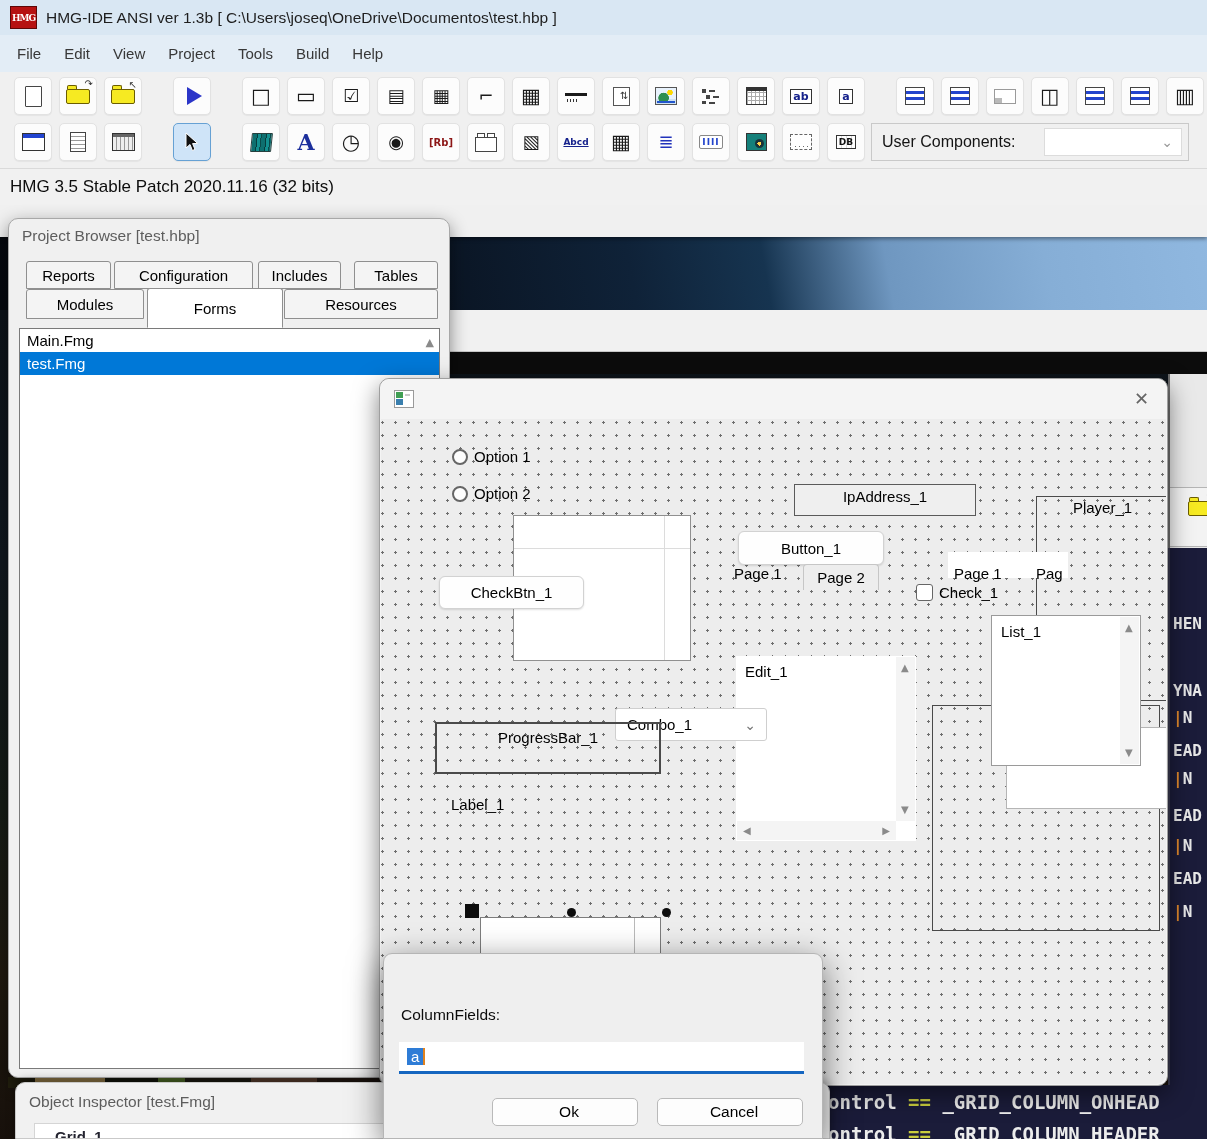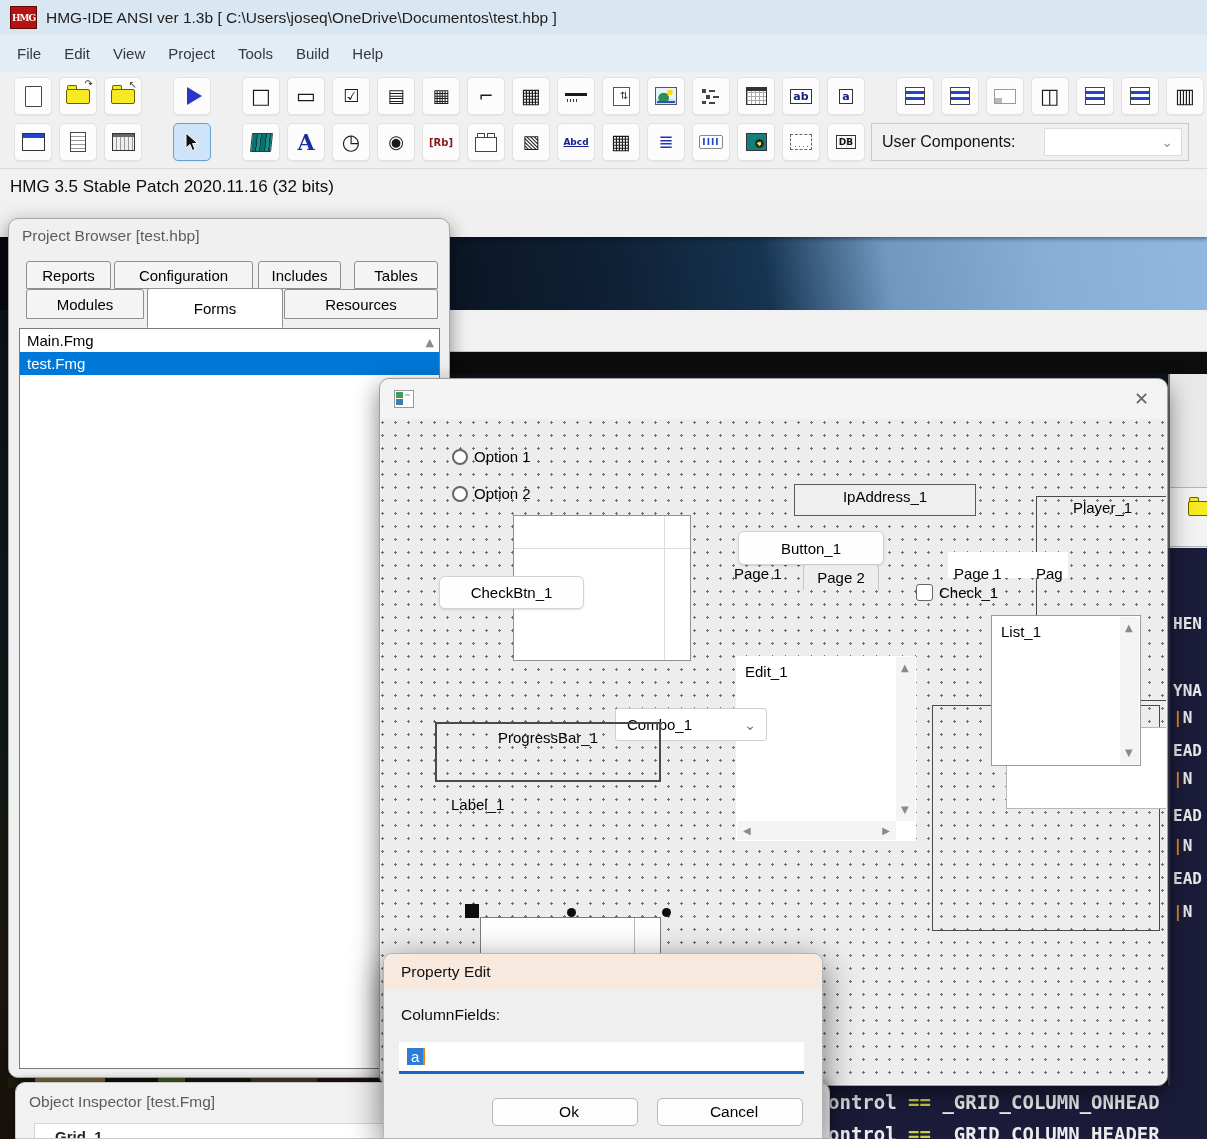"ProgressBar_1" div.ctl { height: 60px -> 52px }
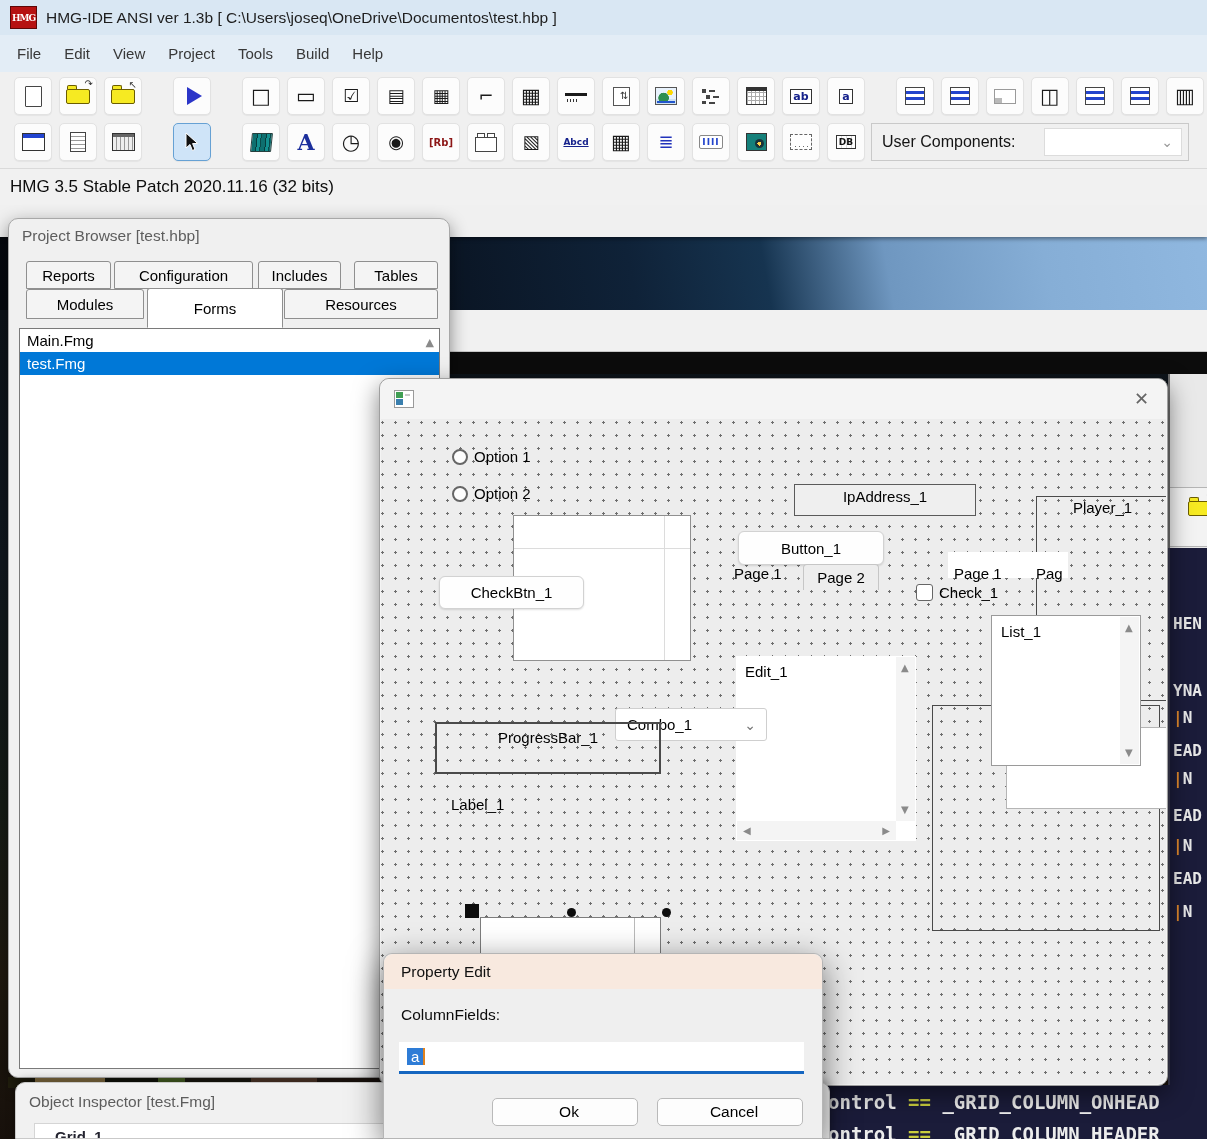"Property Edit" div.pd-title { html: <div> <span>Property Edit</span> </div> -> none }
